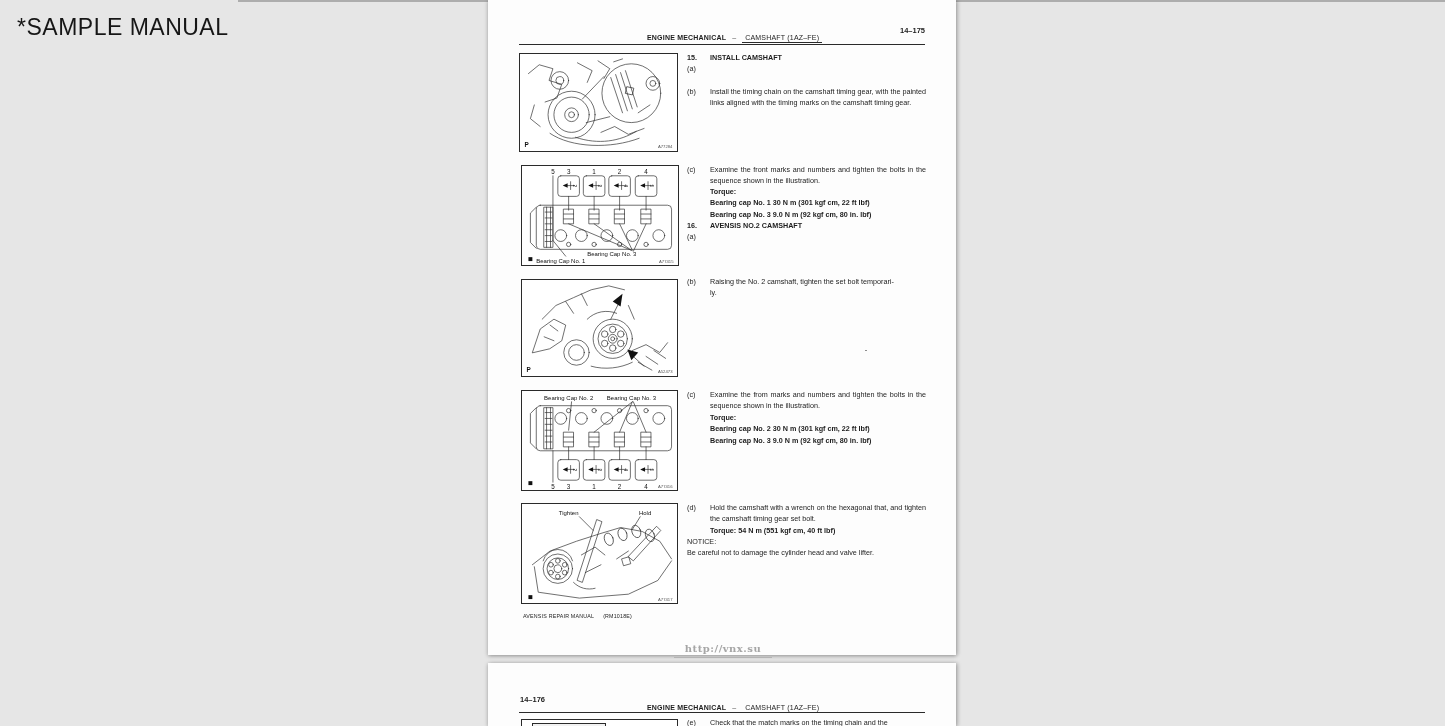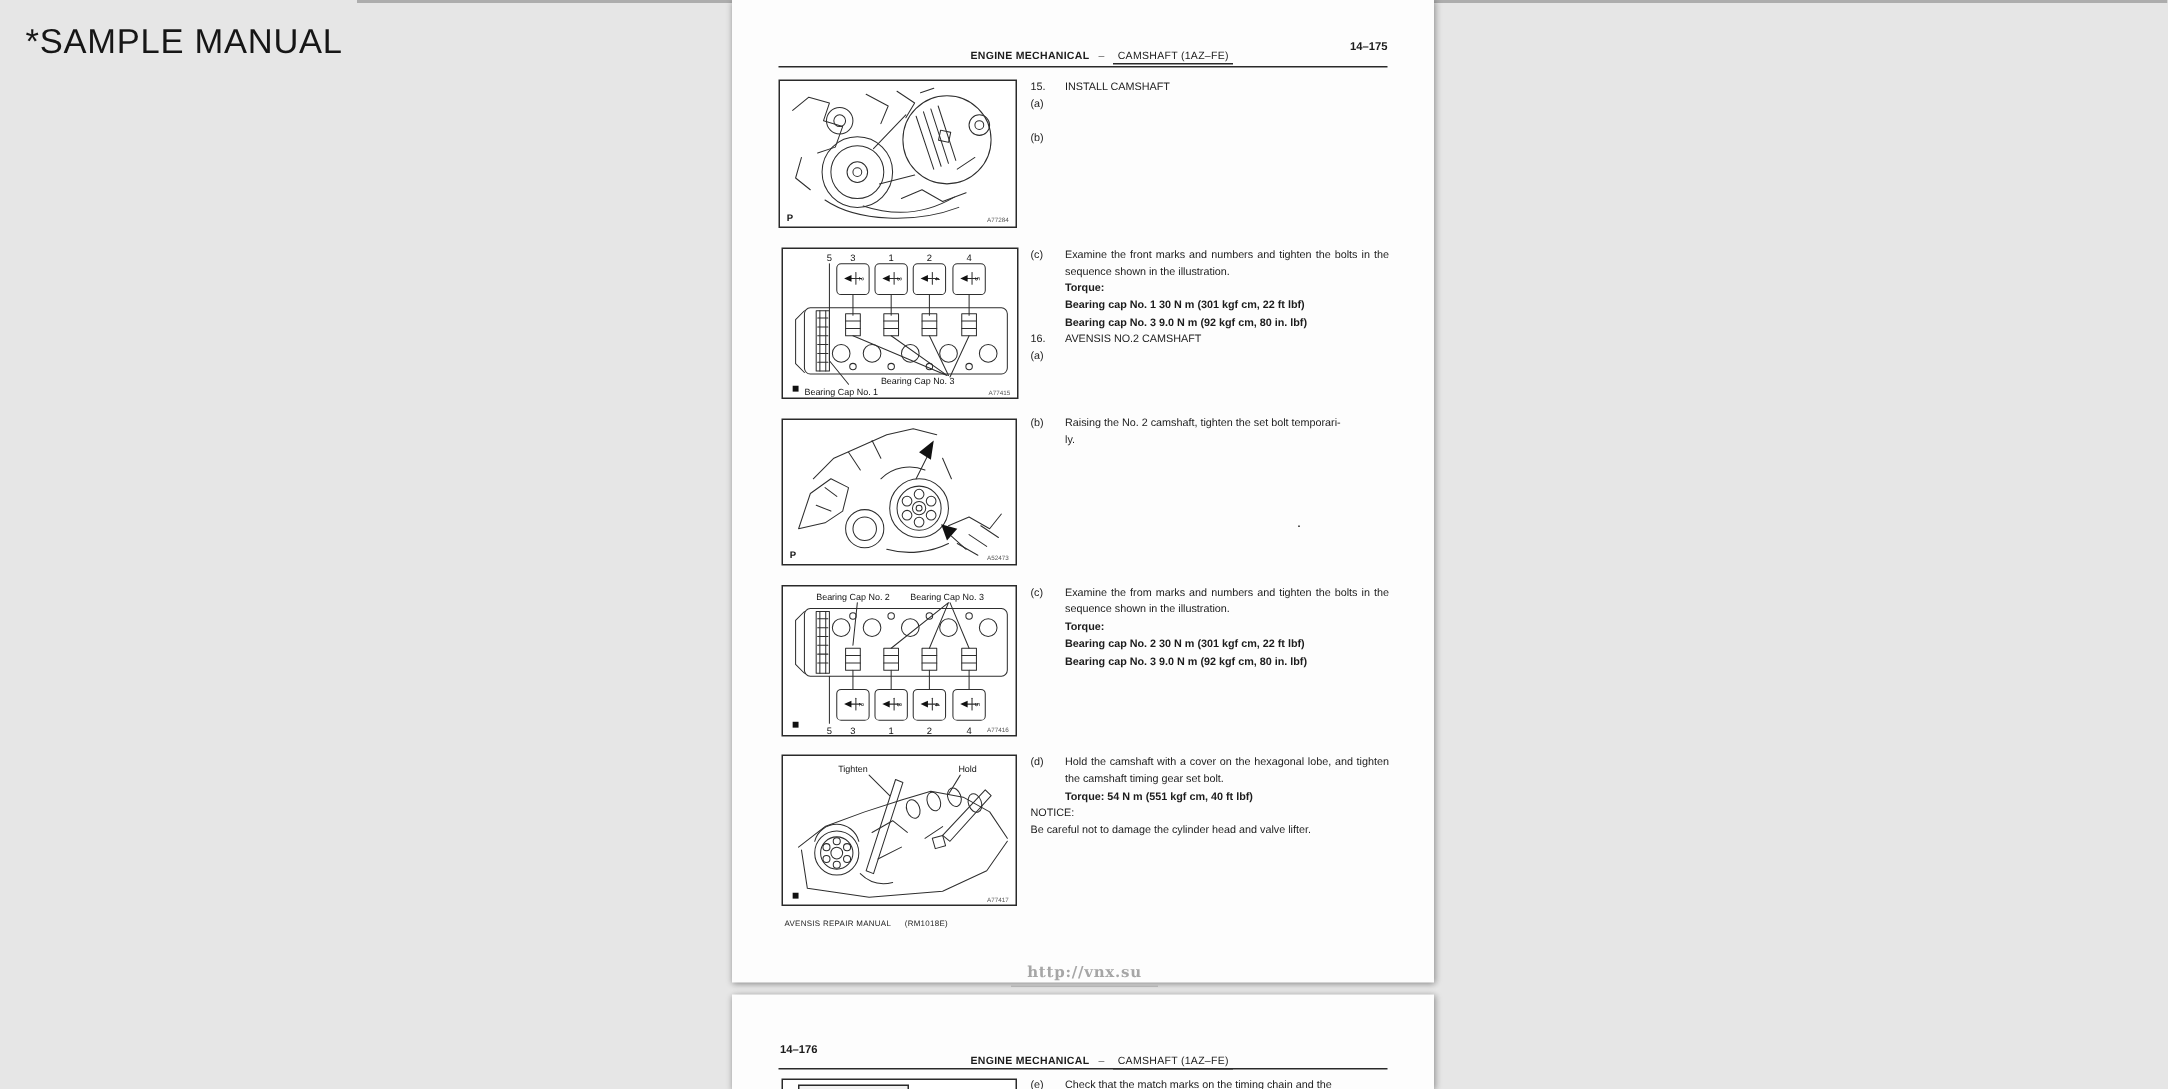"15." .b { font-weight: 400 -> 700 }
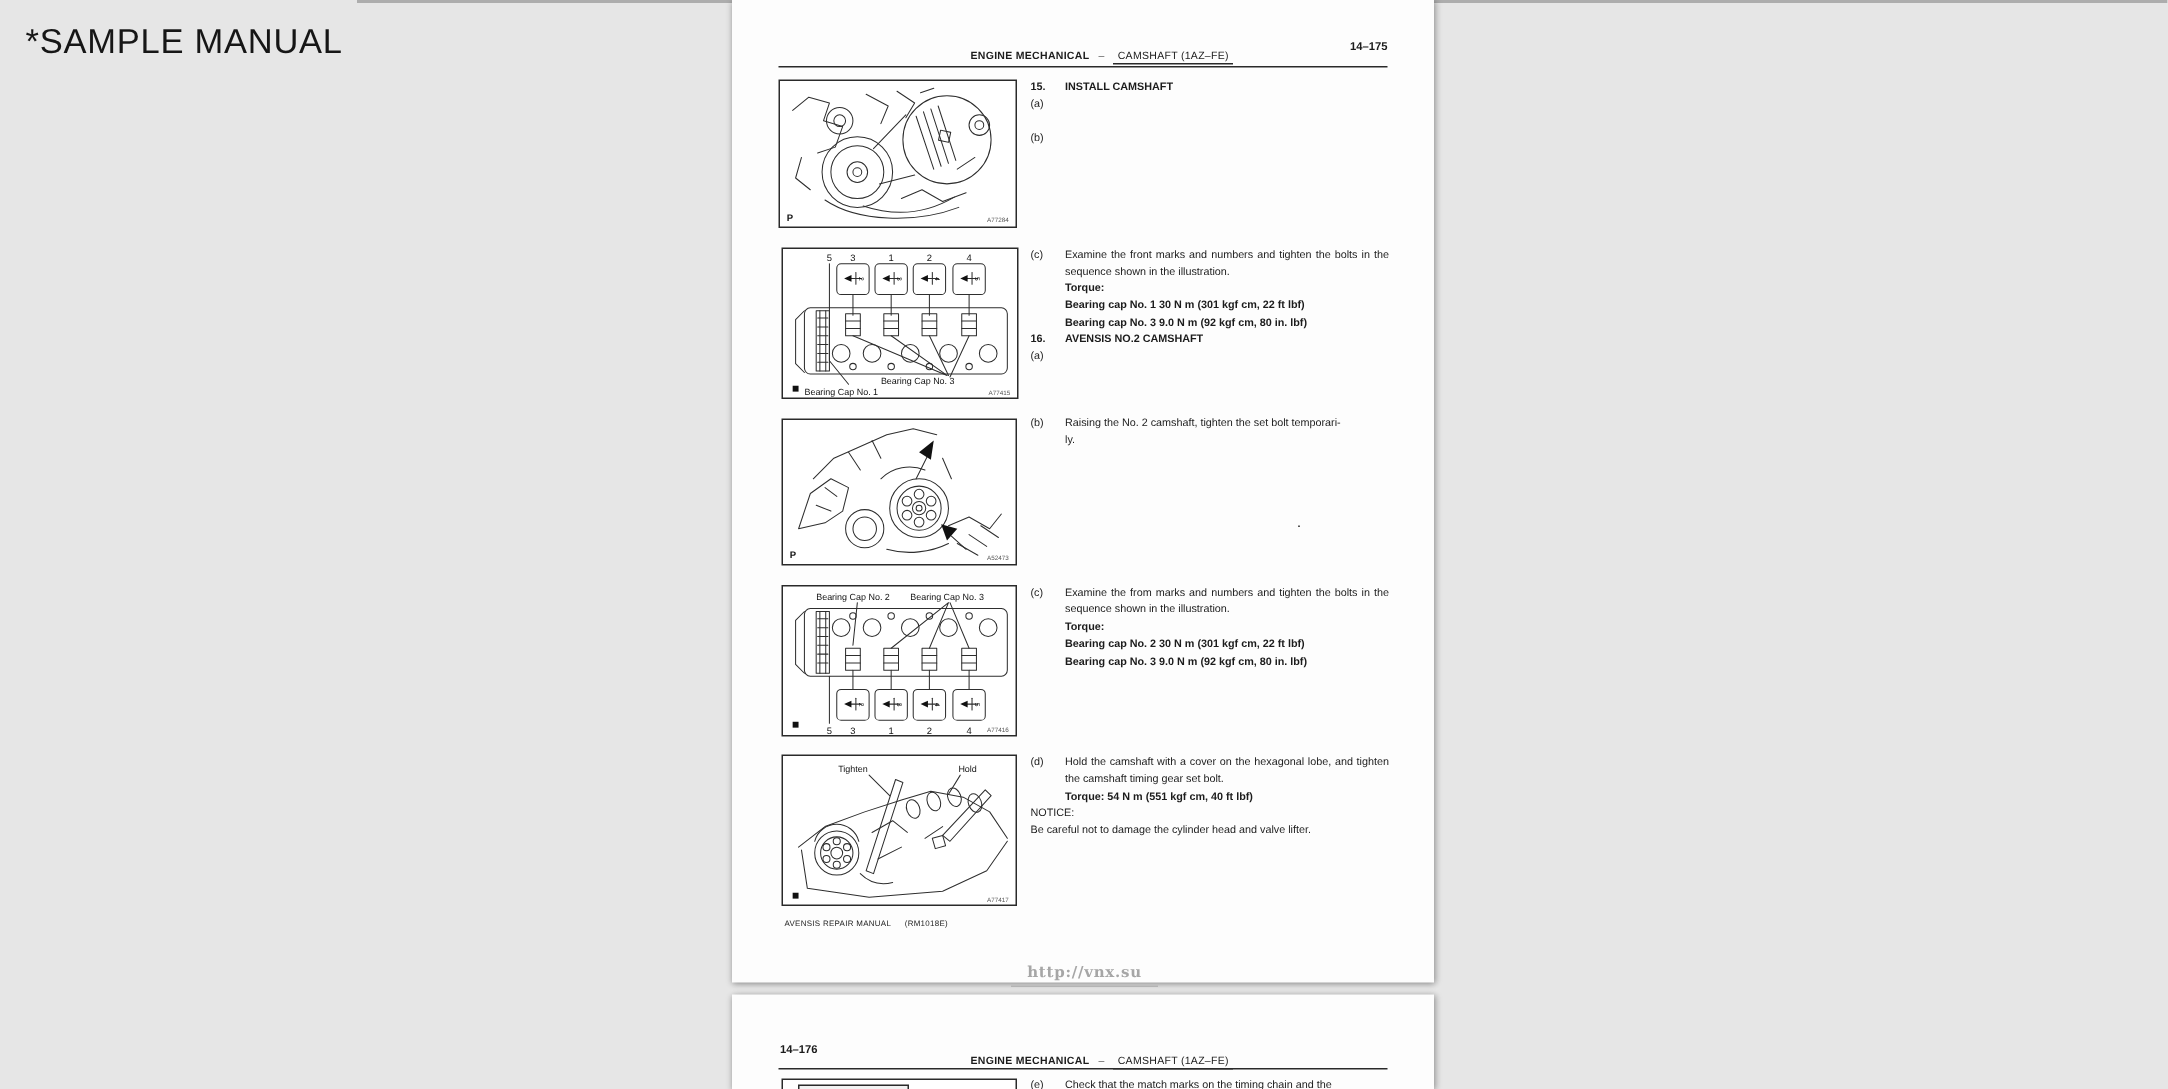"Install the timing chain on" span.para { html: none -> <span>Install the timing chain on the camshaft timing gear, with the painted links aligned with the timing marks on the camshaft timing gear.</span> }
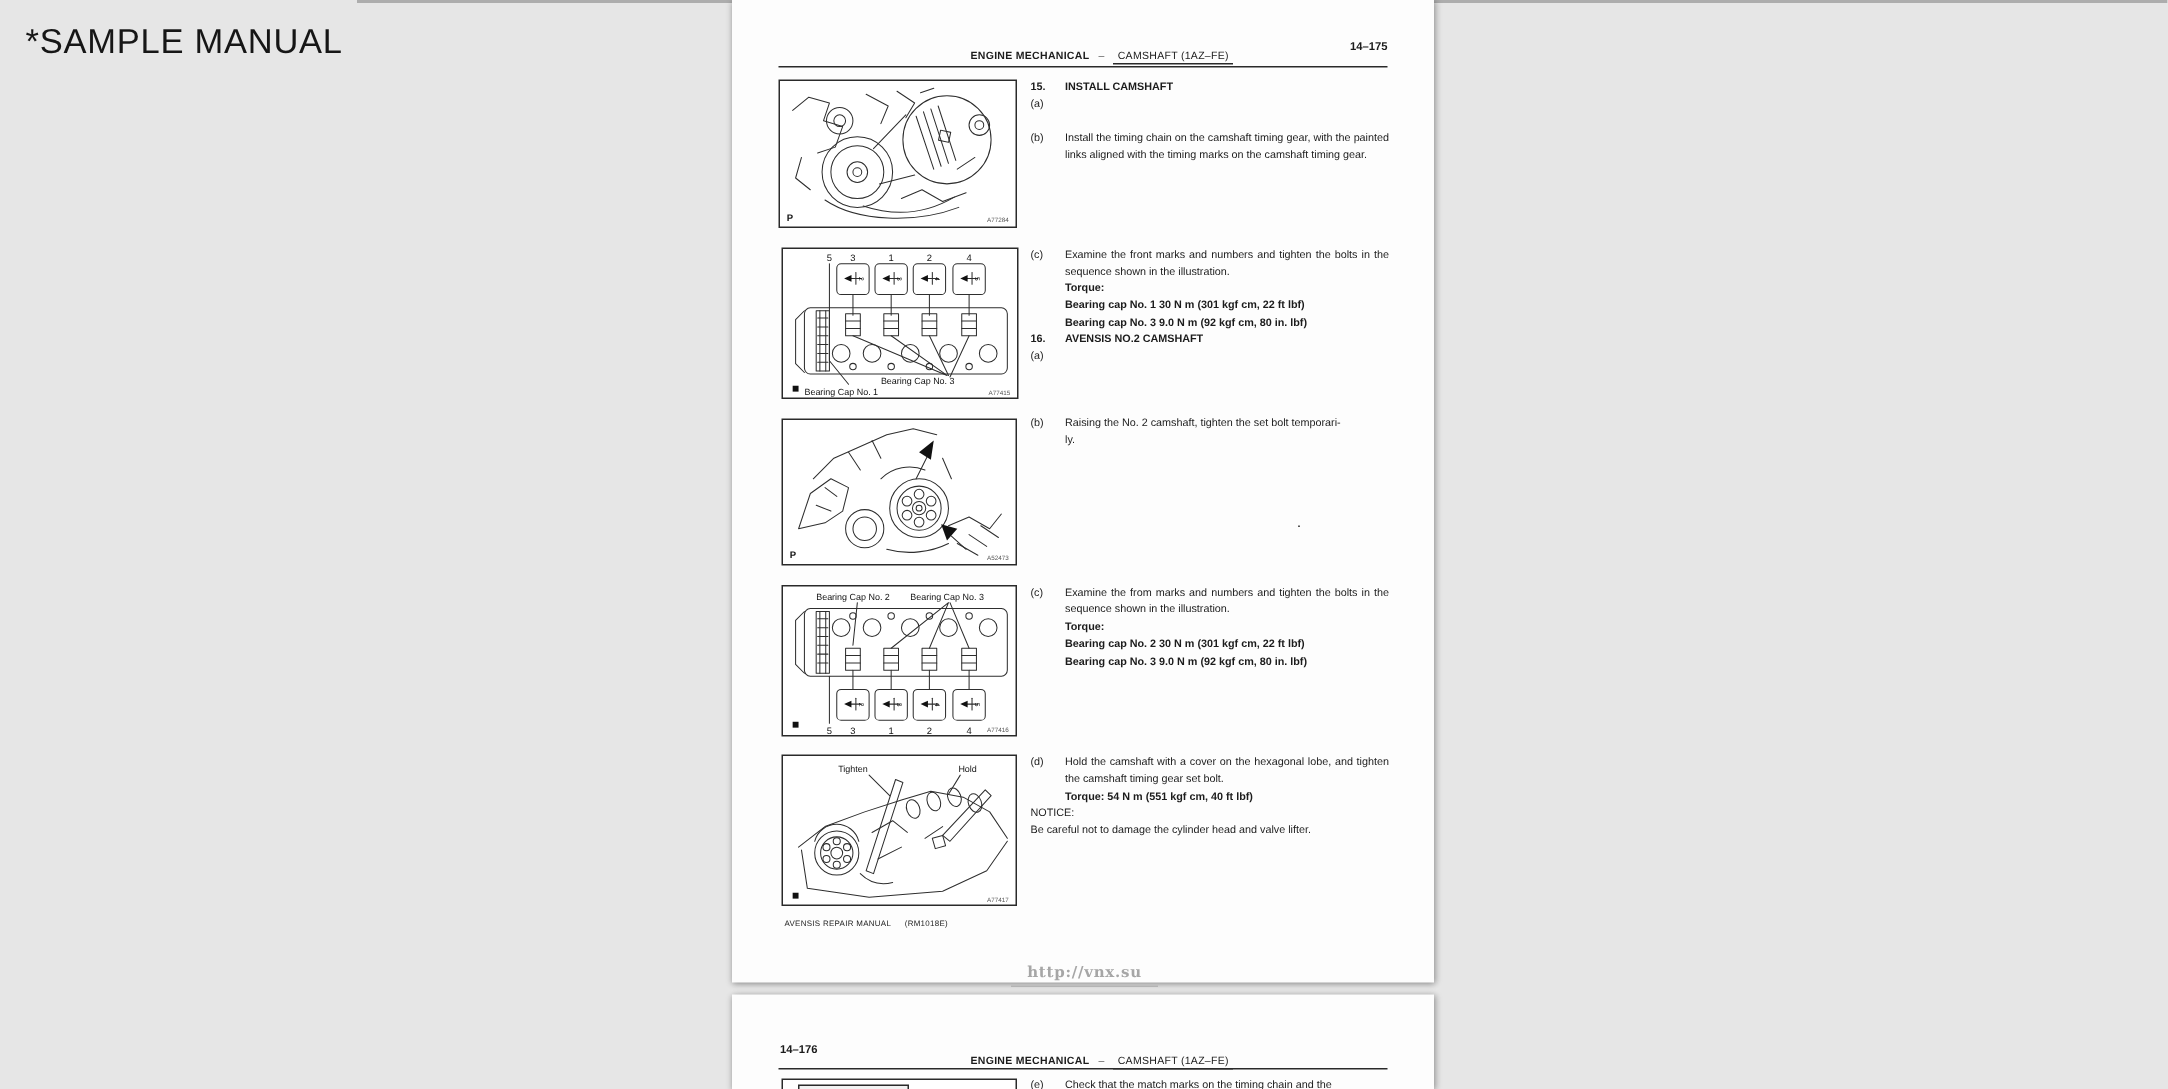"Hold the camshaft with a" span.para { text: cover on the hexagonal lobe -> wrench on the hexagonal that }
